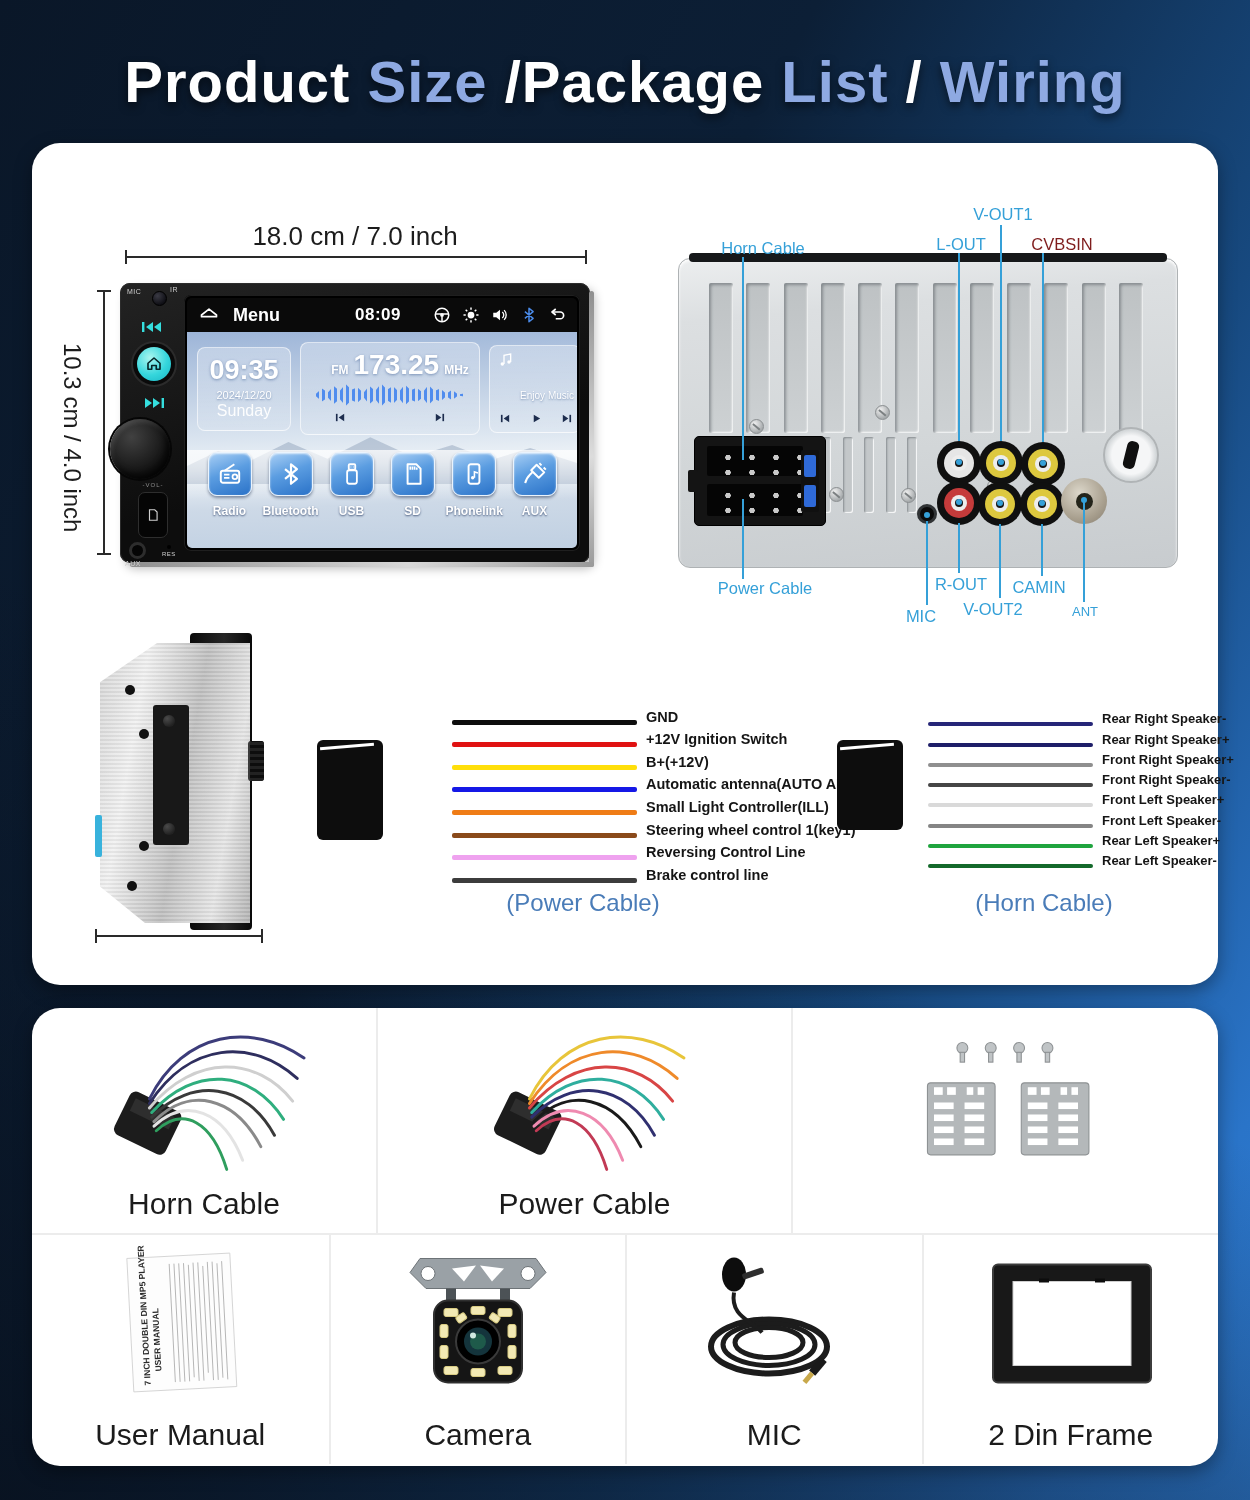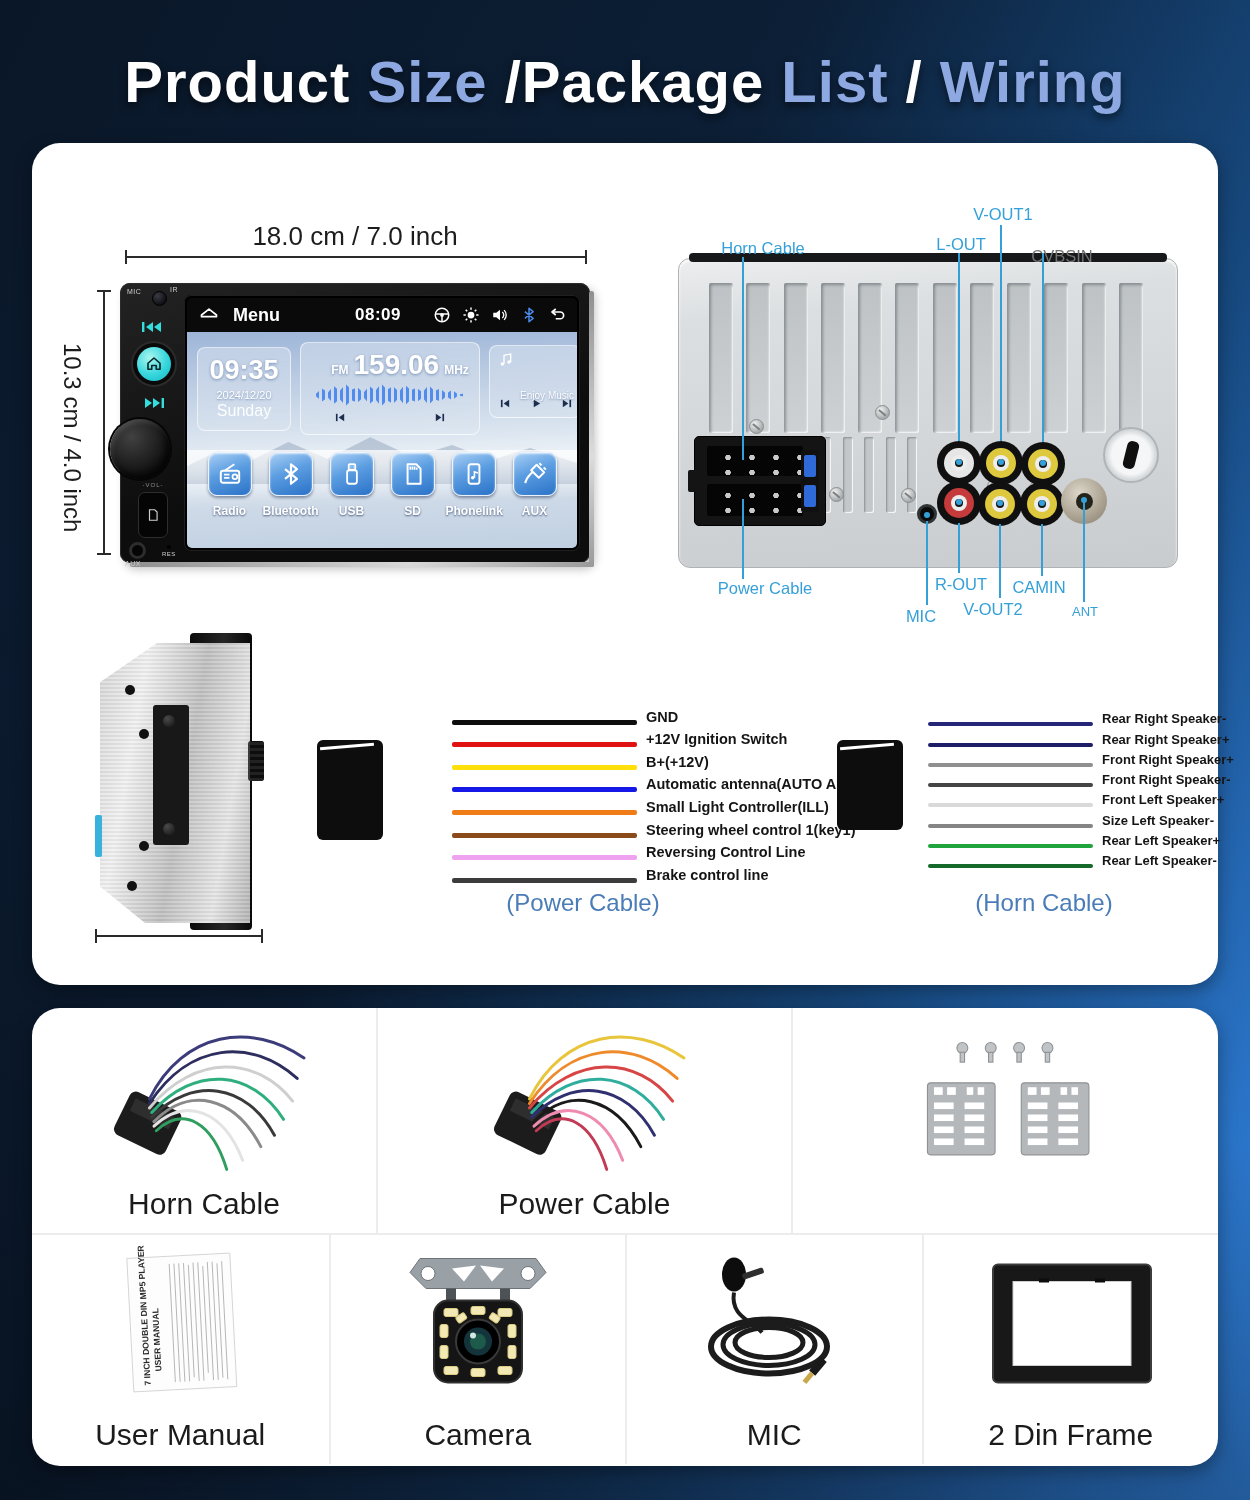"CVBSIN" span.callout { color: #737373 -> #7f1d1d; margin-top: 12px -> none }
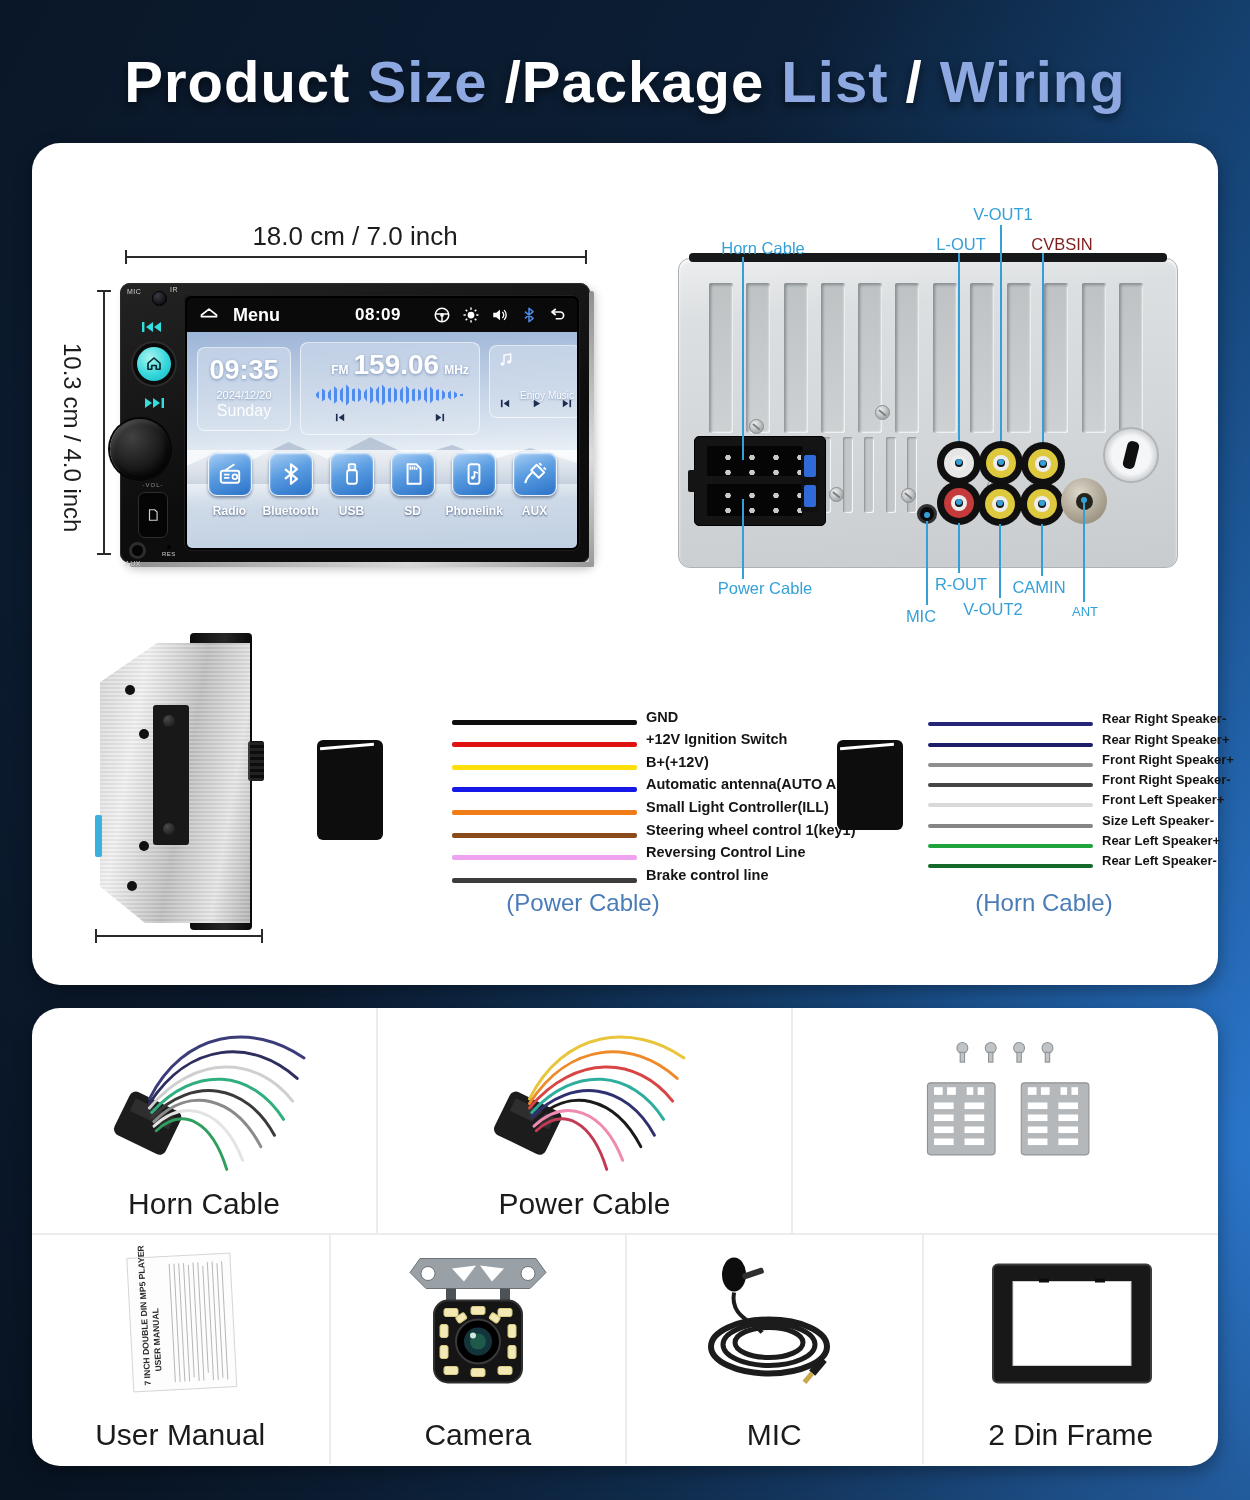"159.06" span.big { text: 159.06 -> 173.25 }
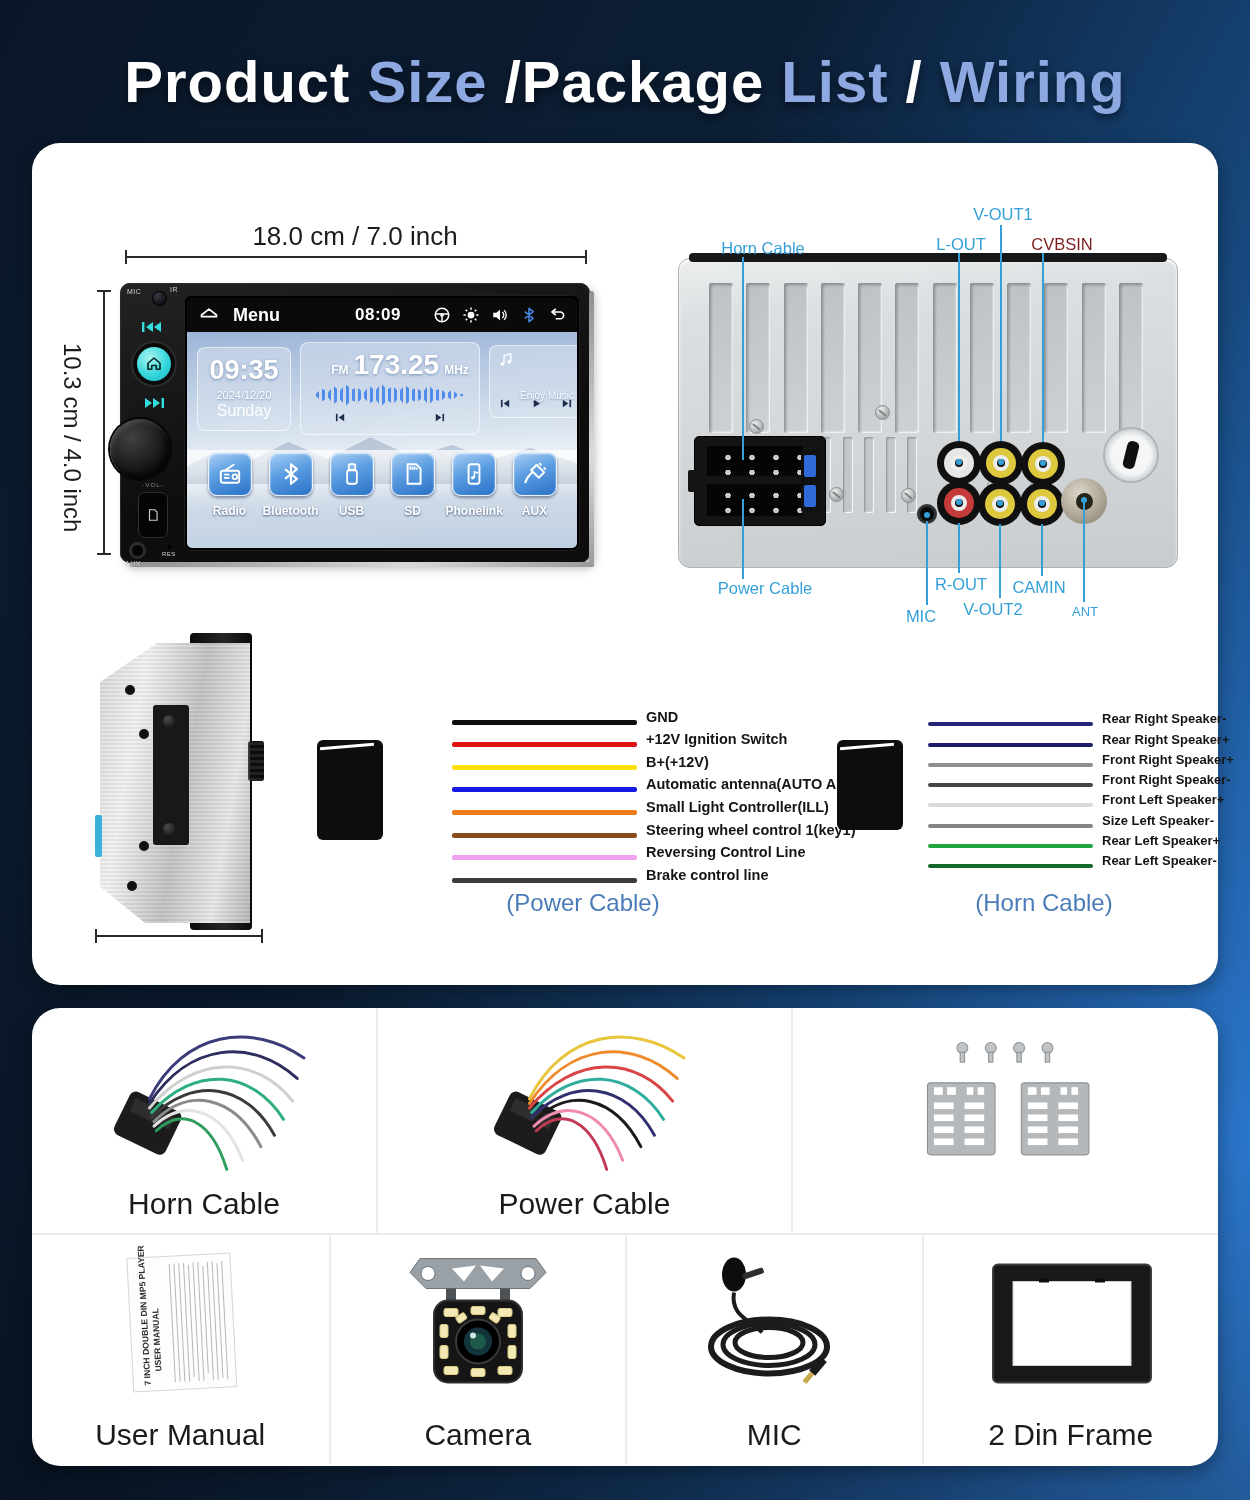"Enjoy Music" .p-music { height: 73px -> 88px }
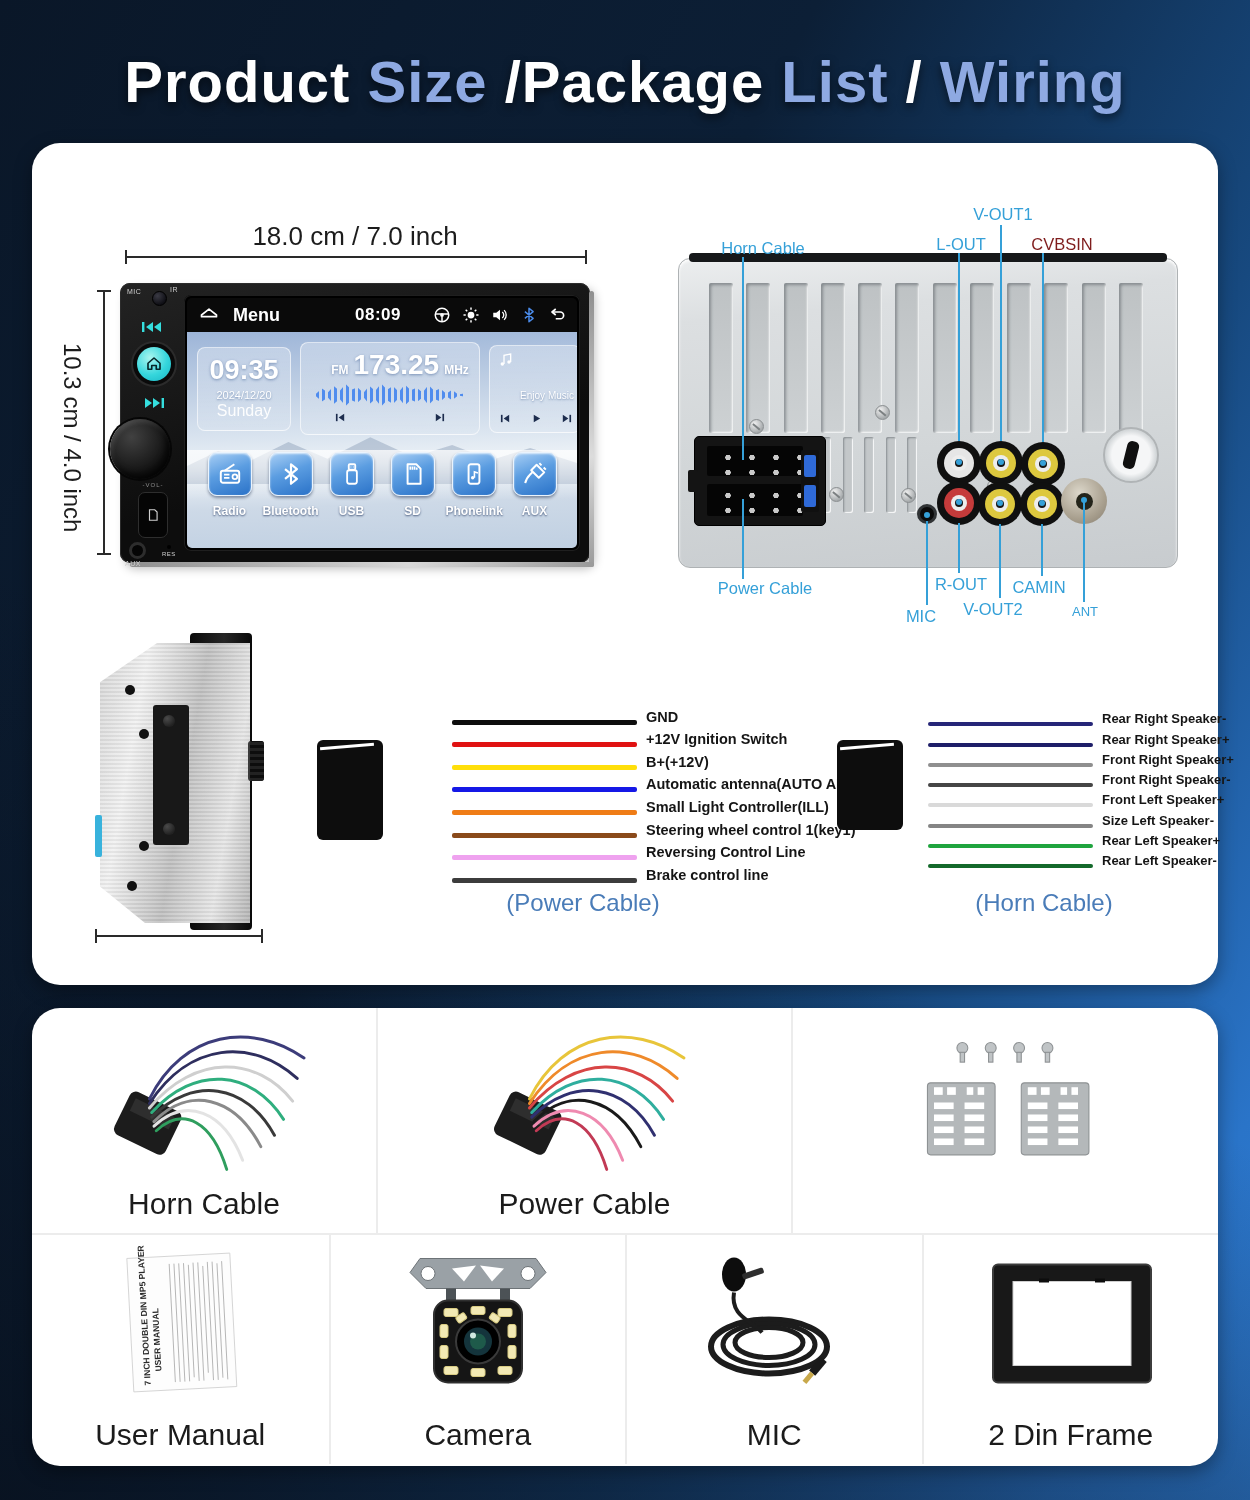"Size Left Speaker-" span.wlabel { text: Size -> Front }
